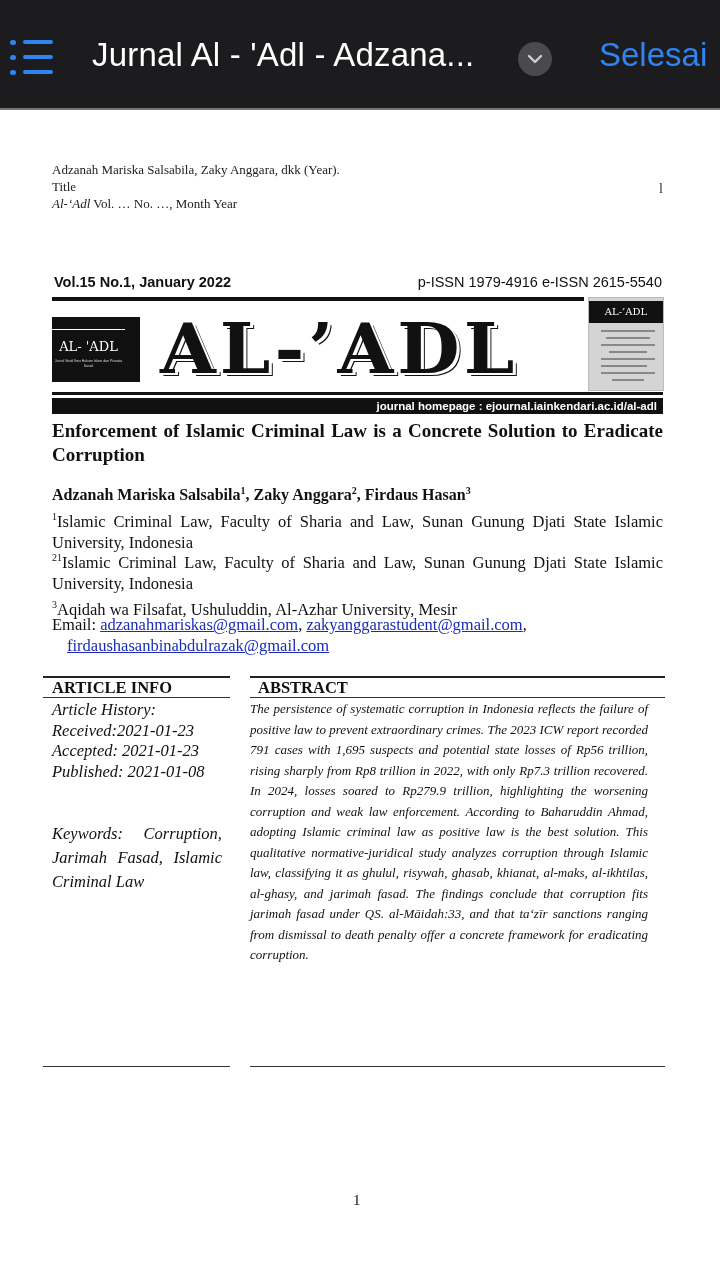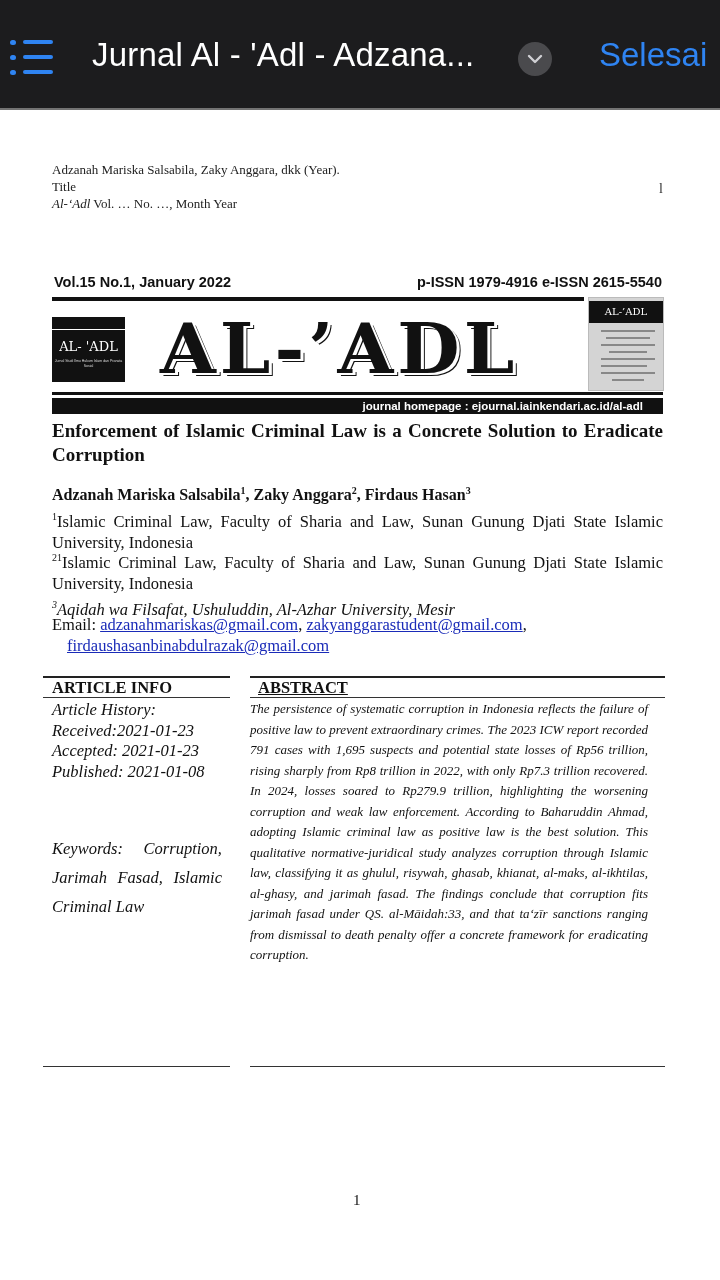"p-ISSN 1979-4916 e-ISSN 2615-5540" .banner-issn { font-weight: bold -> normal }
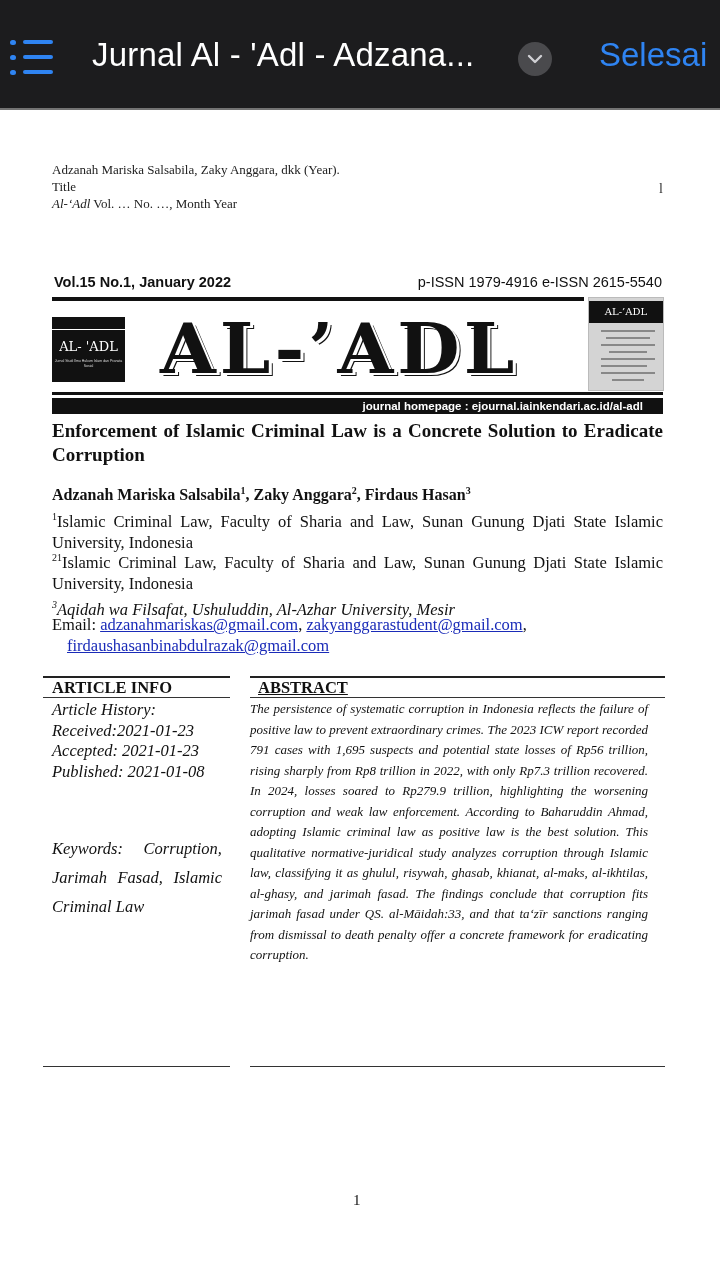"AL- 'ADL" .logo-left { width: 73px -> 88px }
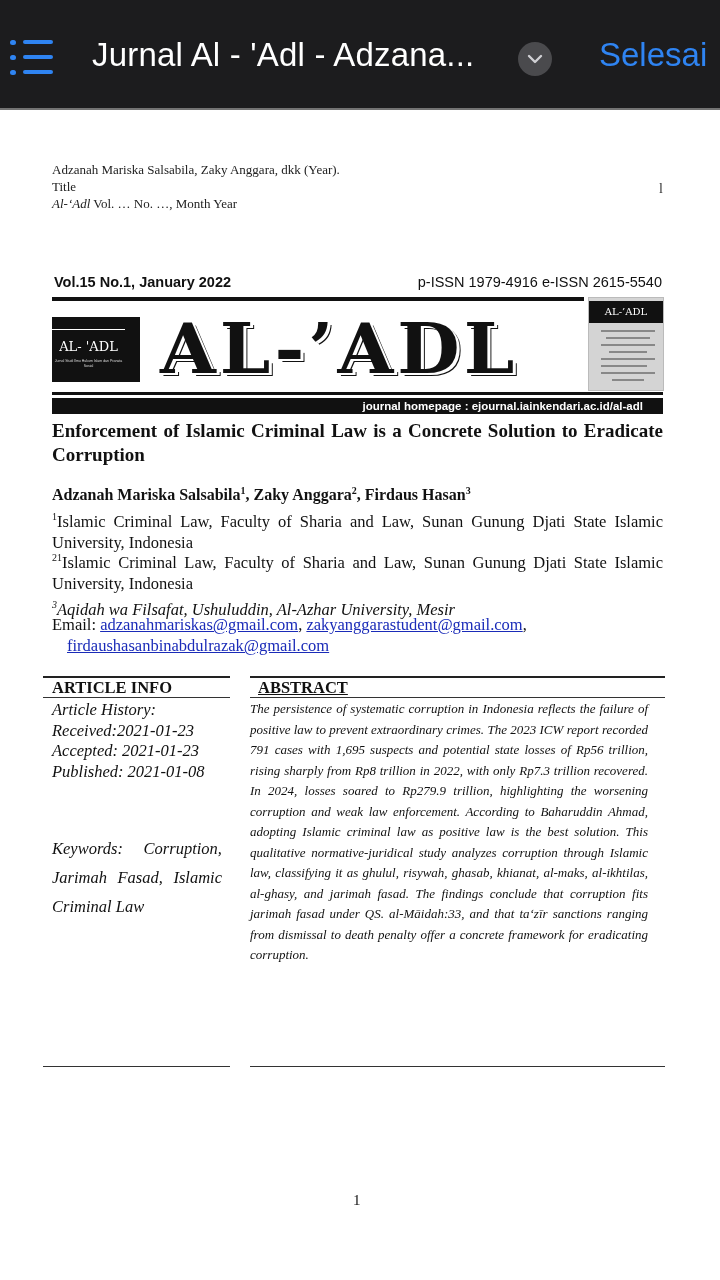"journal homepage :" .homepage-bar span { padding-right: 20px -> 6px }
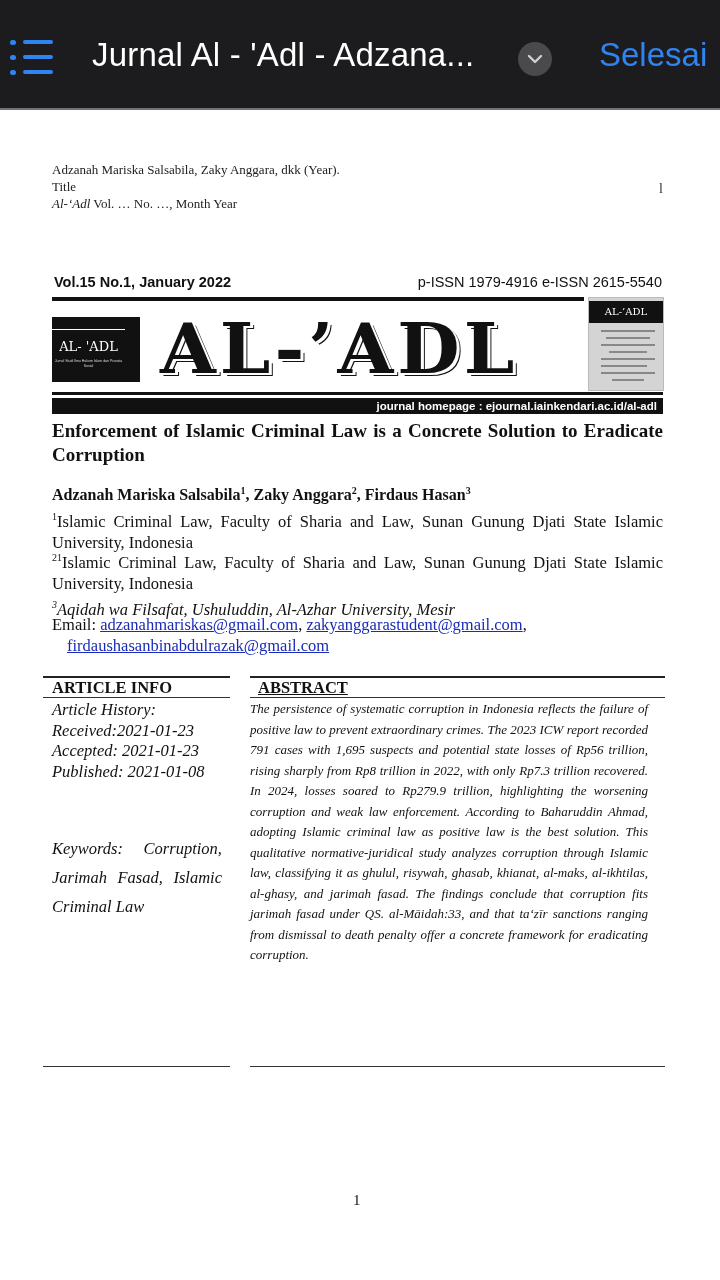"3Aqidah wa Filsafat, Ushuluddin," div.affil { font-style: italic -> none }
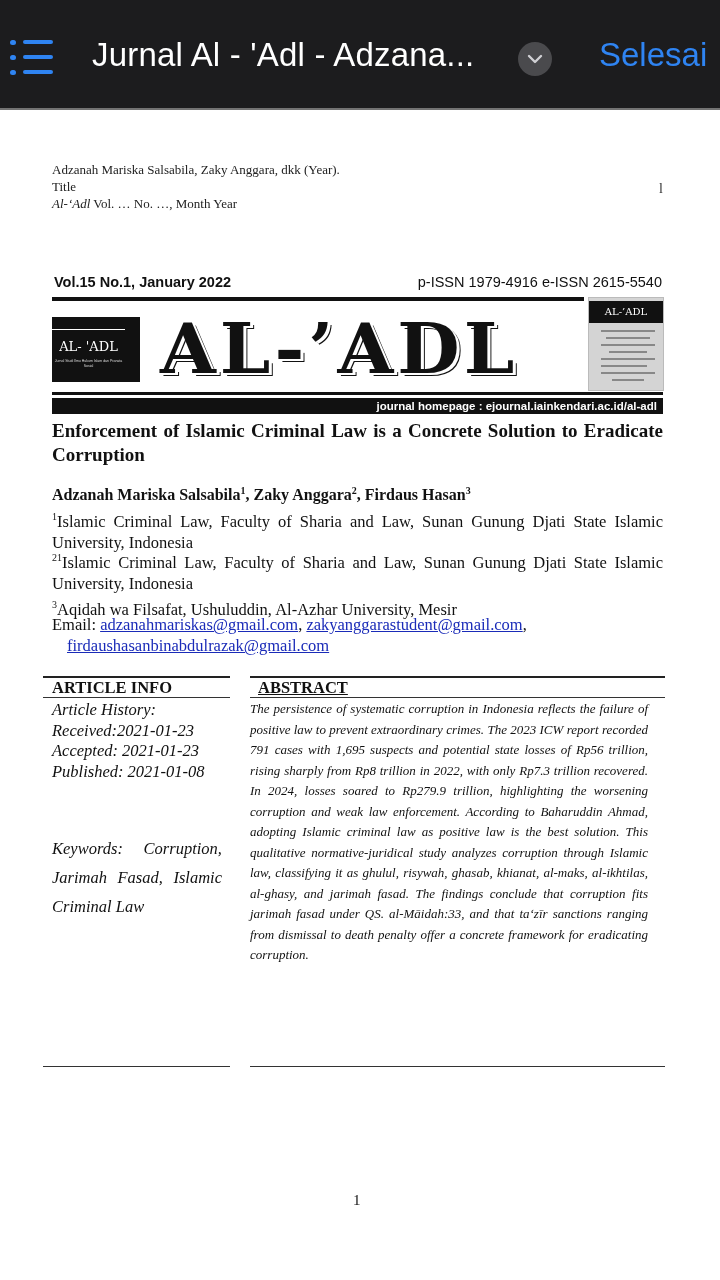"ABSTRACT" div.col-heading { text-decoration: underline -> none }
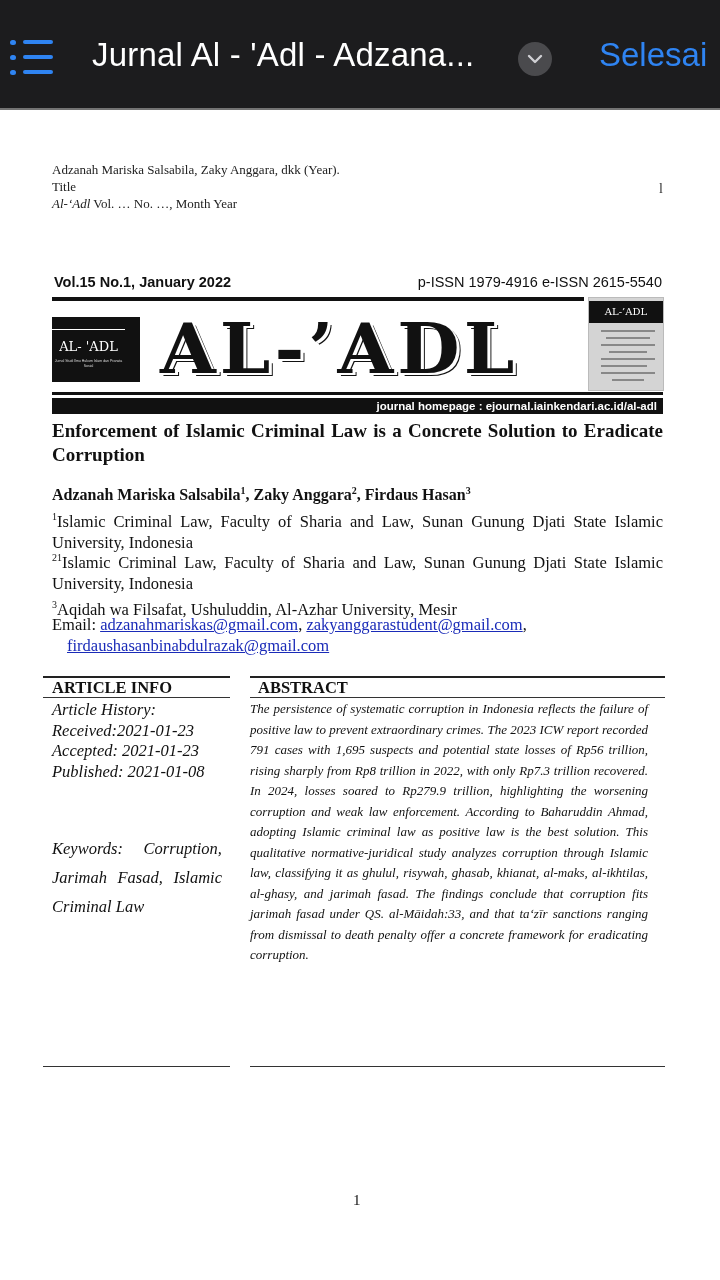"Keywords: Corruption, Jarimah Fasad," .keywords { line-height: 29px -> 24px; margin-top: 12px -> none }
